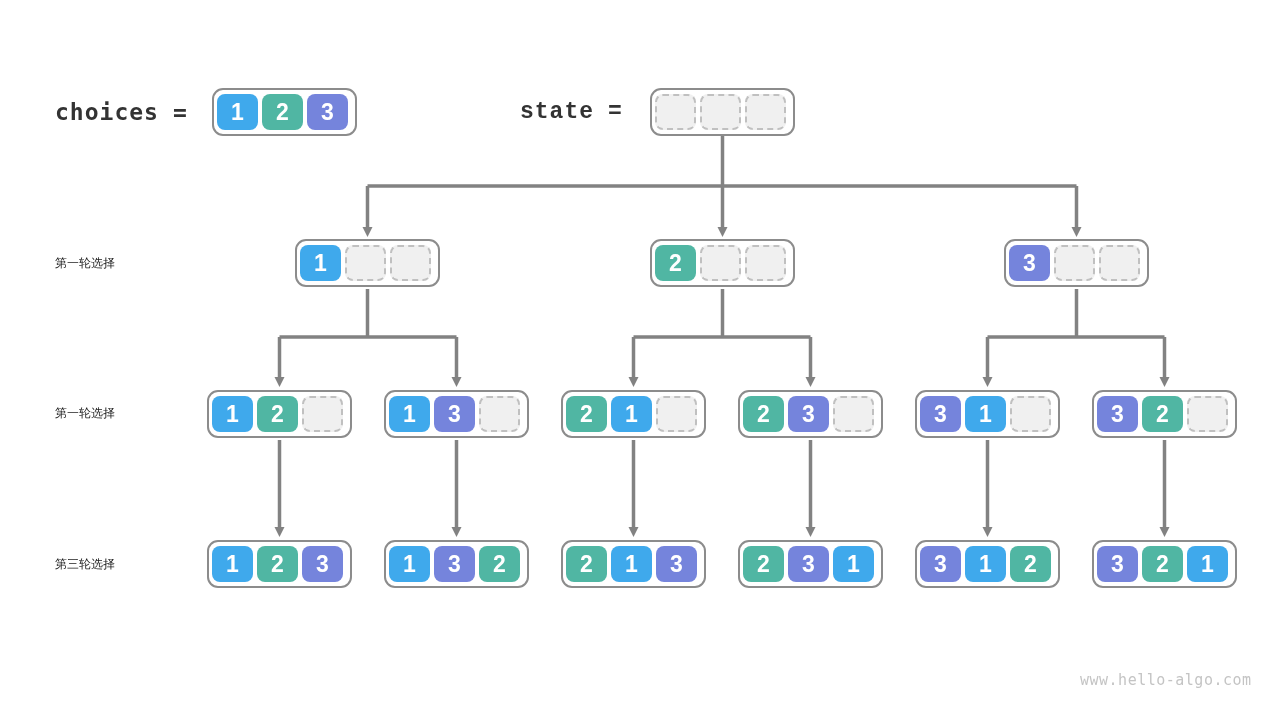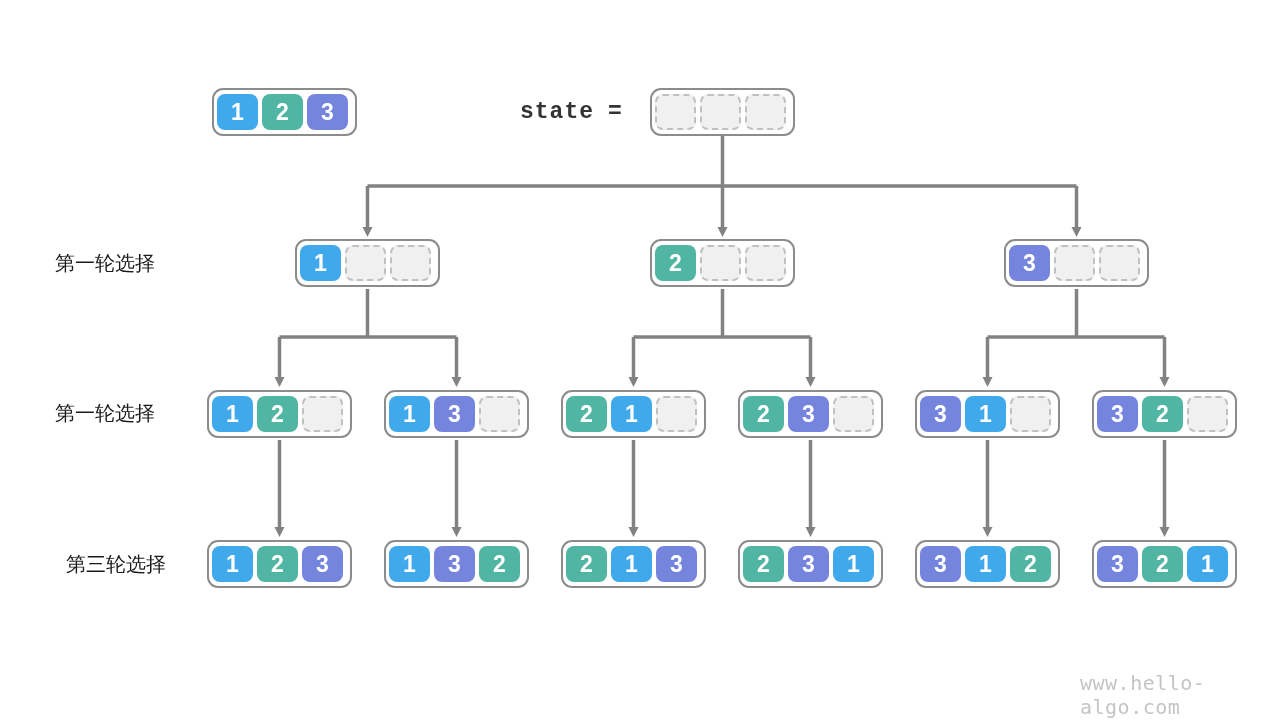"choices =" div.var-label { html: none -> <div> <span>choices</span><span>=</span> </div> }
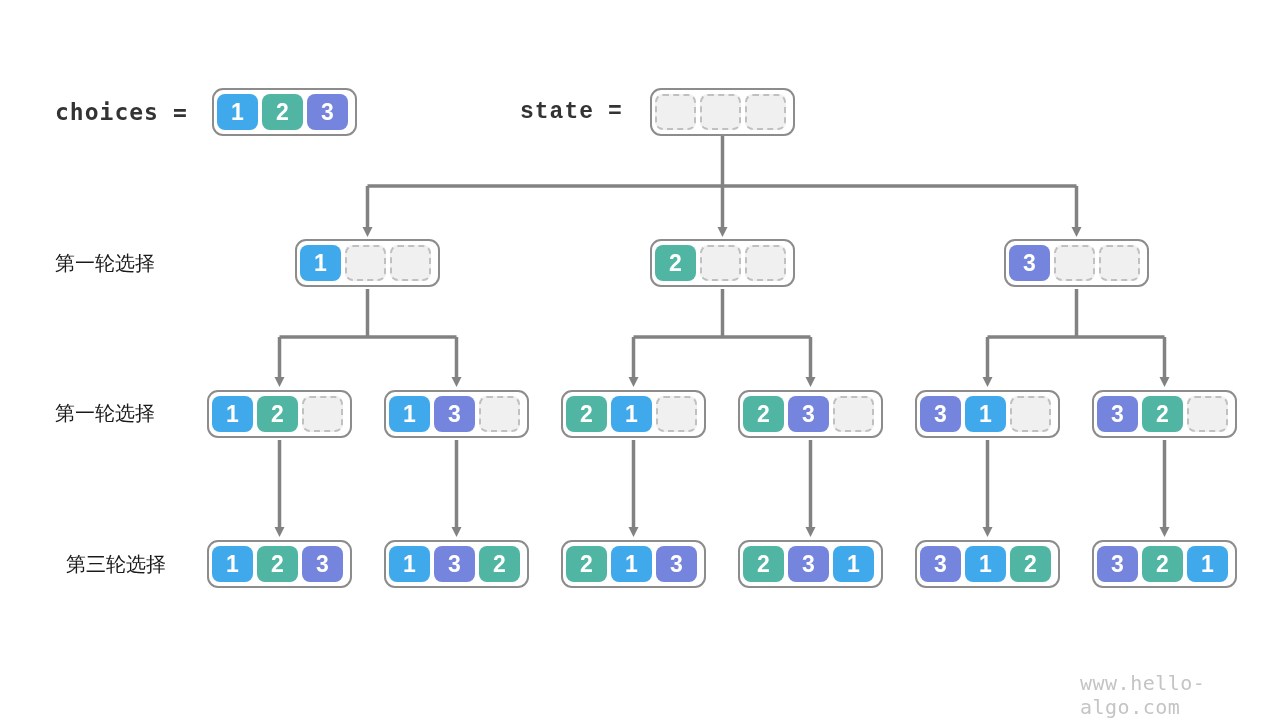"第一轮选择" .row-label { font-size: 20px -> 12px }
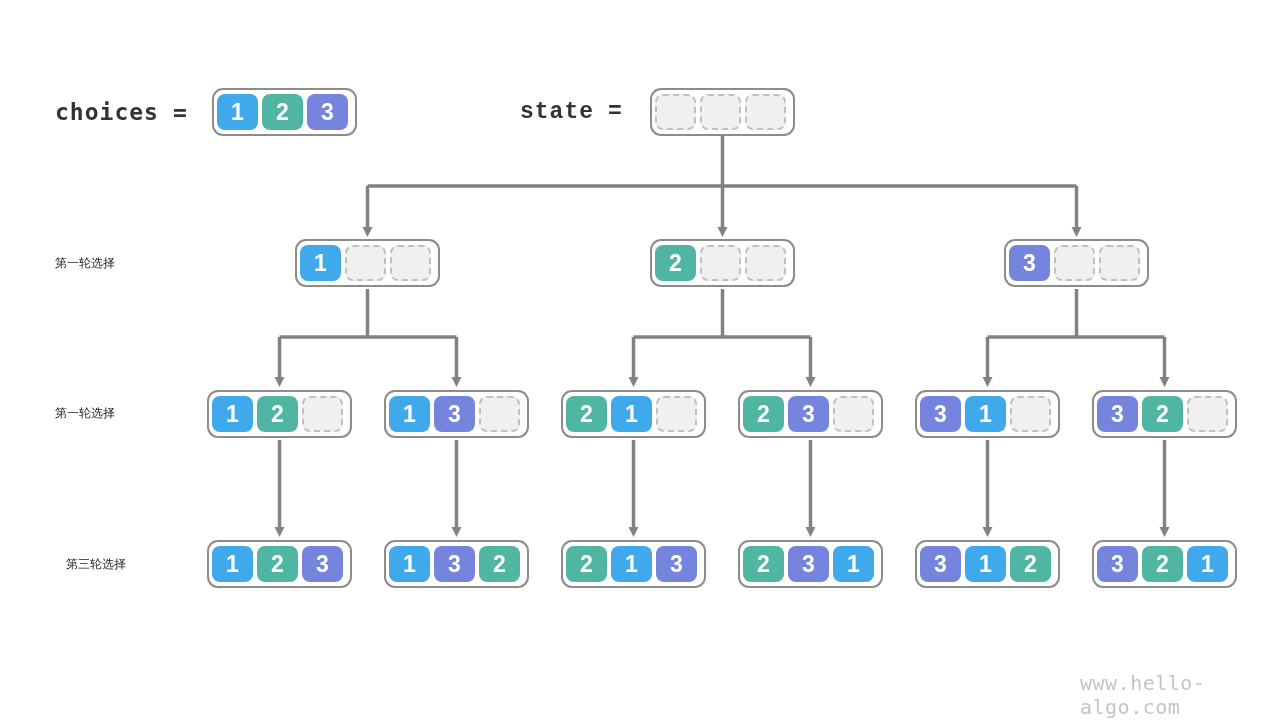"第三轮选择" div.row-label { margin-left: 11px -> none }
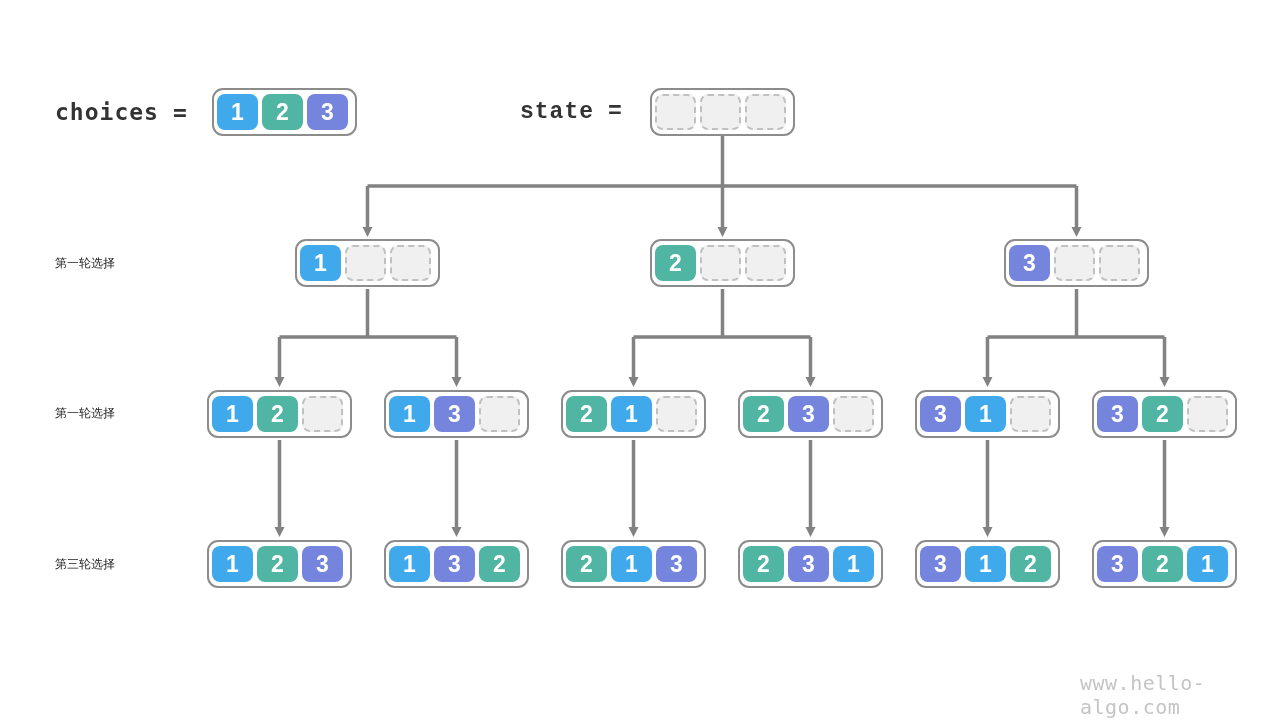"www.hello-algo.com" .watermark { font-size: 20px -> 15px }
